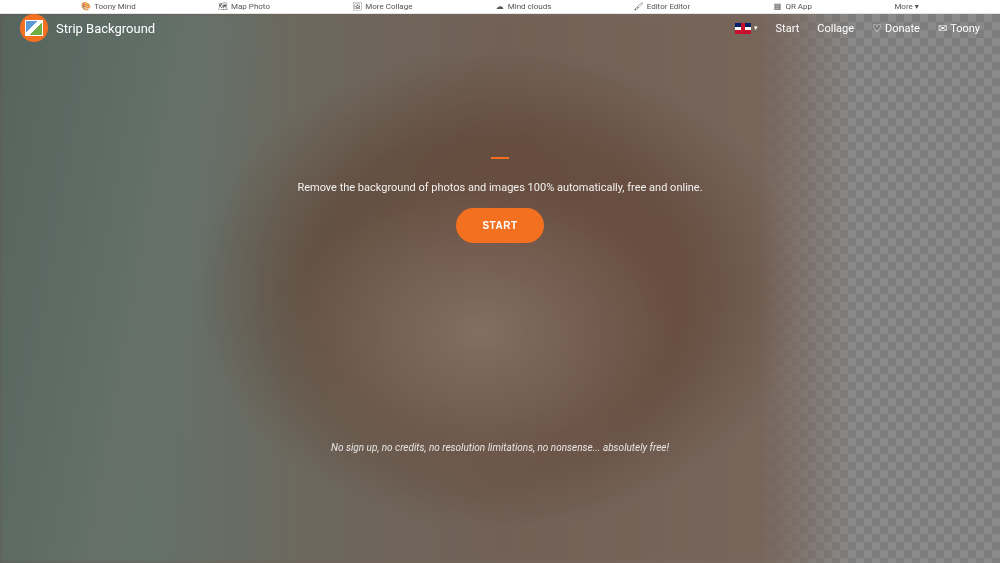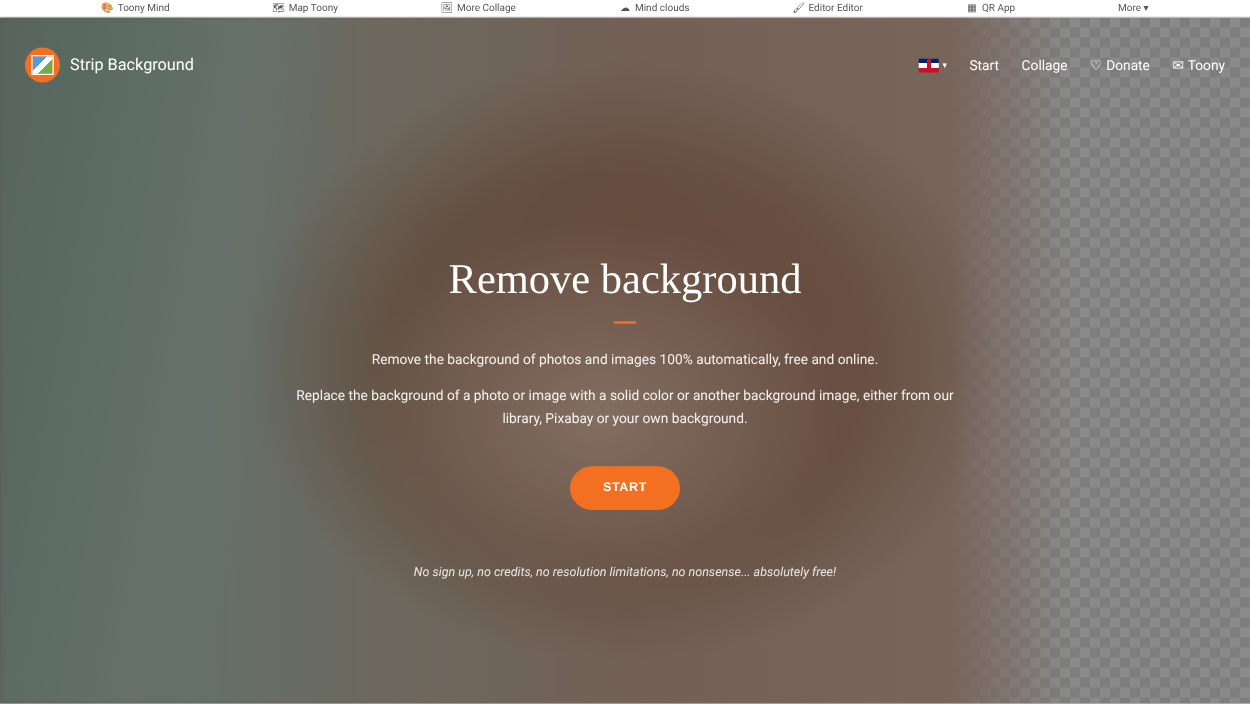"Map Toony" span { text: Toony -> Photo }
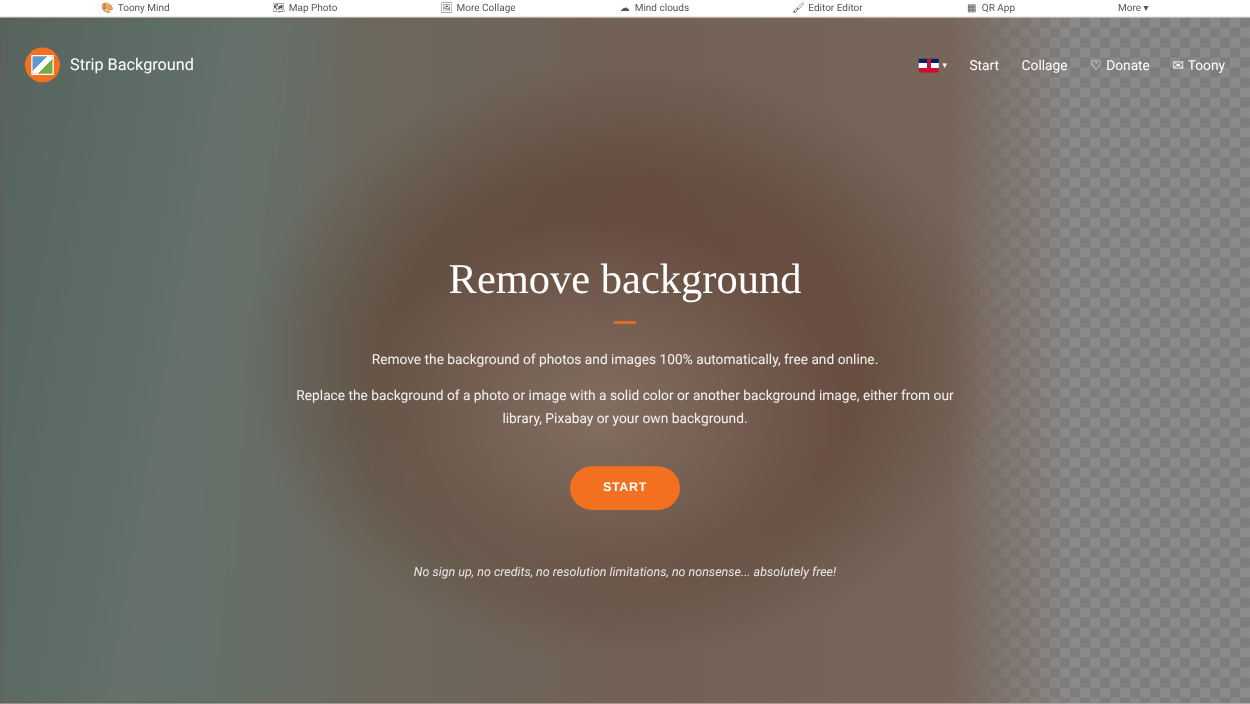"Strip Background" .header-nav { padding: 24px 20px -> 0 20px }
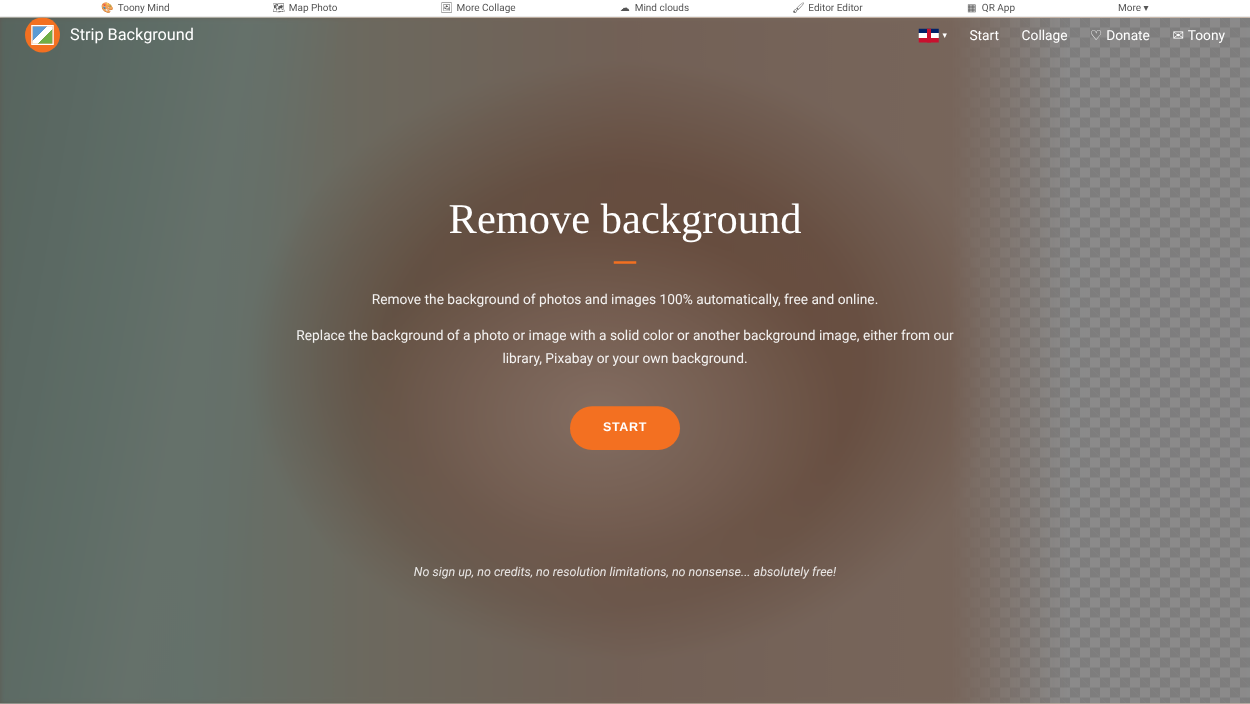"Remove background" h1.hero-title { html: <h1>Remove background</h1> -> none }
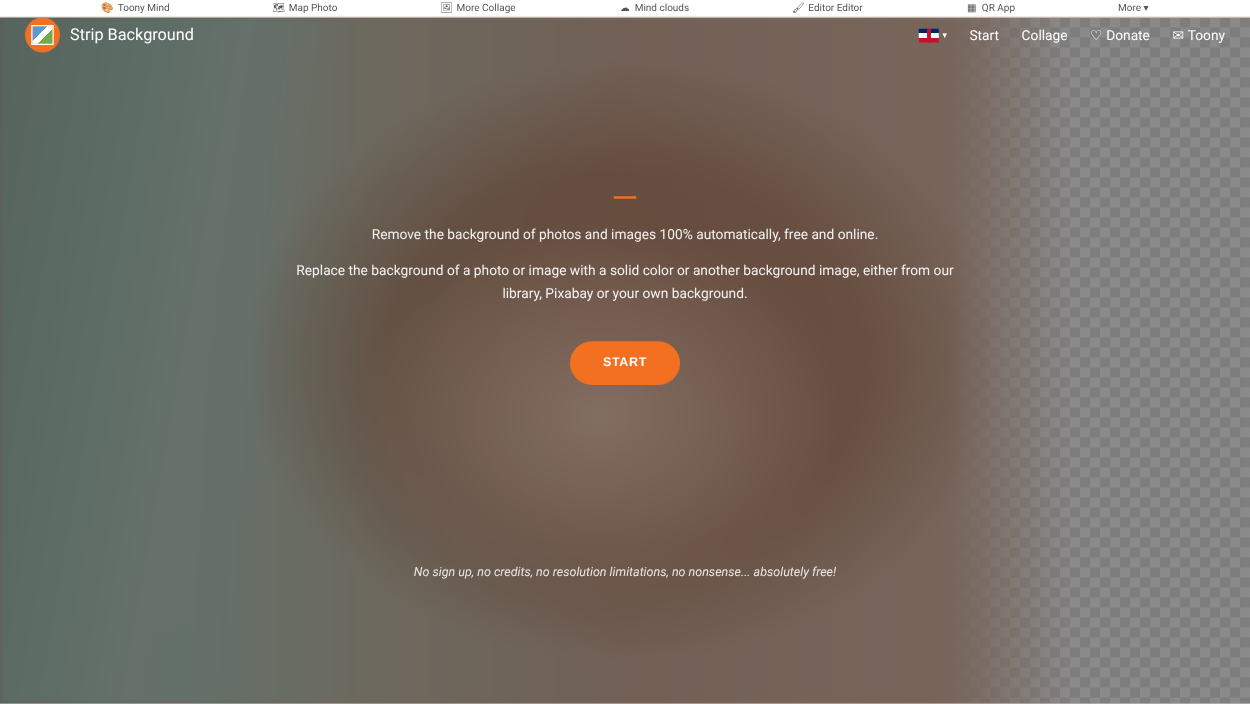"Replace the background of a" p.hero-desc2 { html: <p>Replace the background of a photo or image with a solid color or another background image, either from our library, Pixabay or your own background.</p> -> none }
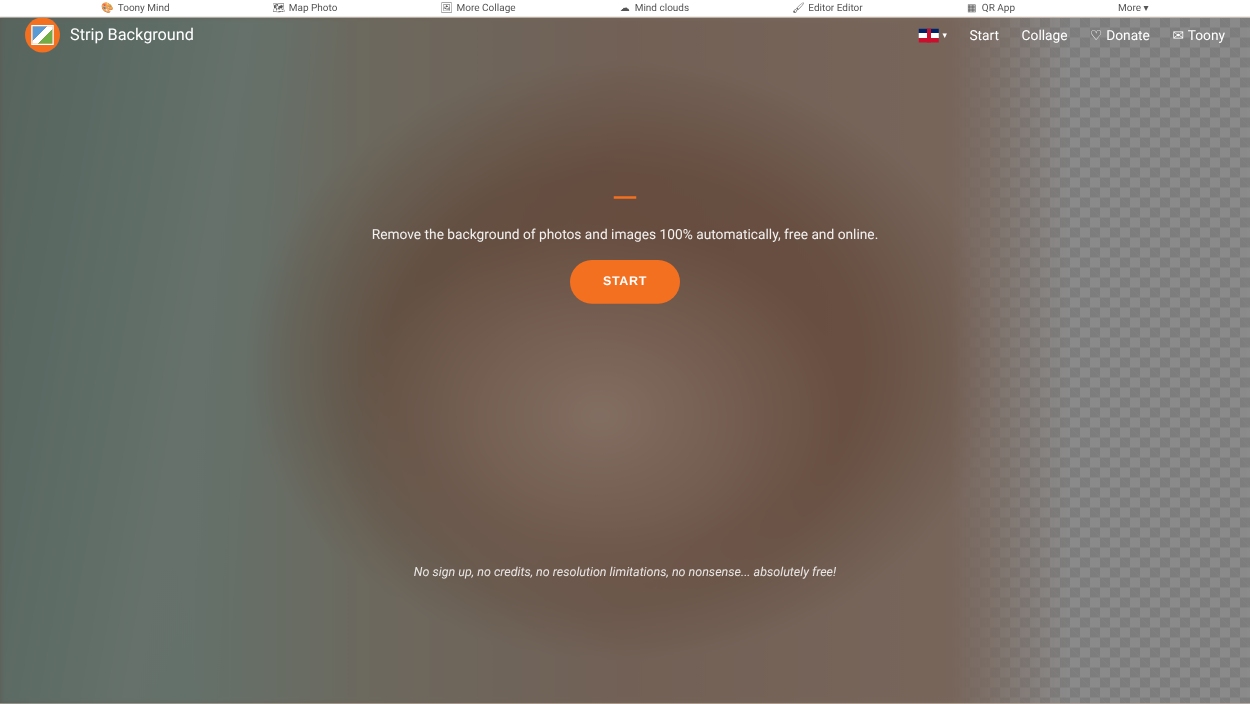"No sign up, no credits," .hero-tagline { bottom: 99px -> 110px }
